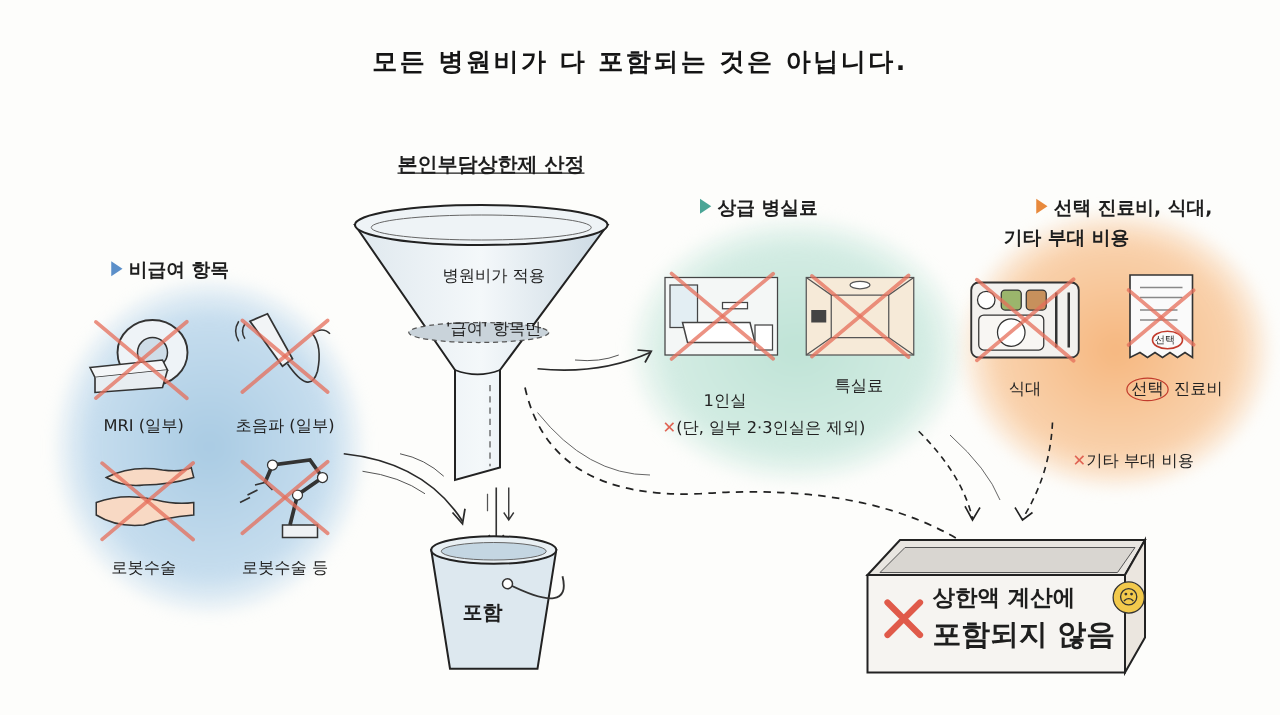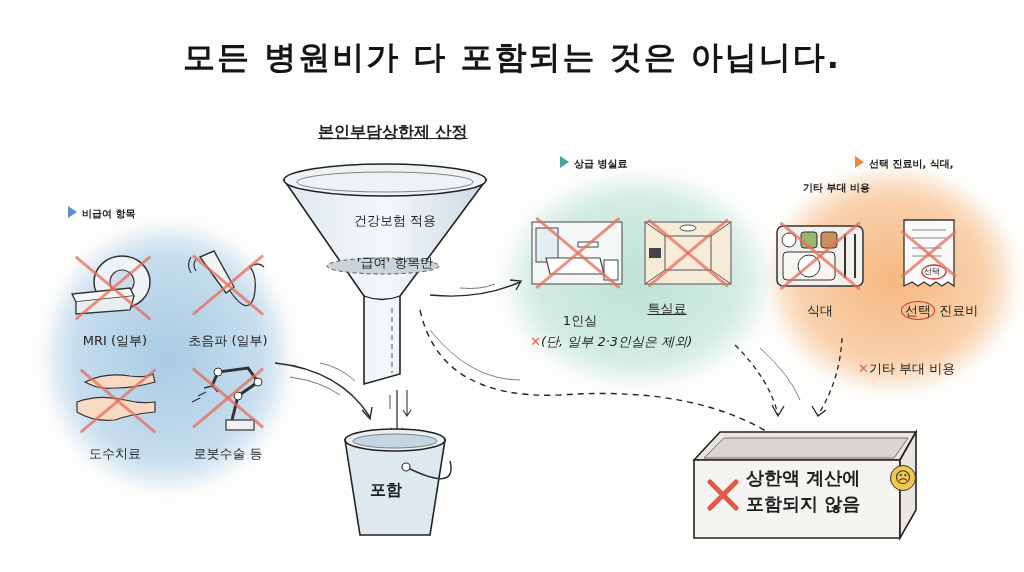"모든 병원비가 다 포함되는 것은" .title { font-size: 32px -> 20px }
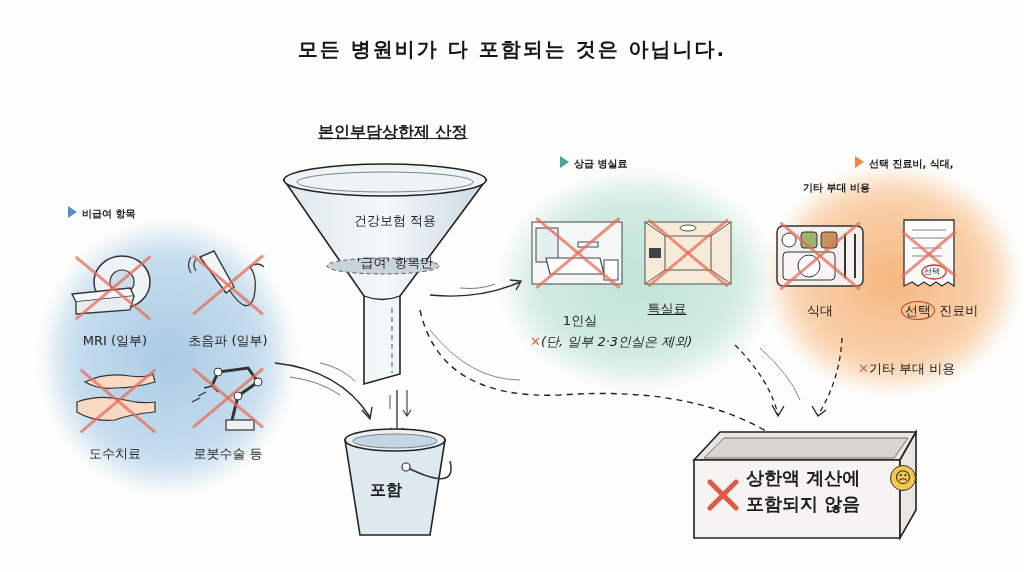"상급 병실료" .heading { font-size: 10px -> 15px }
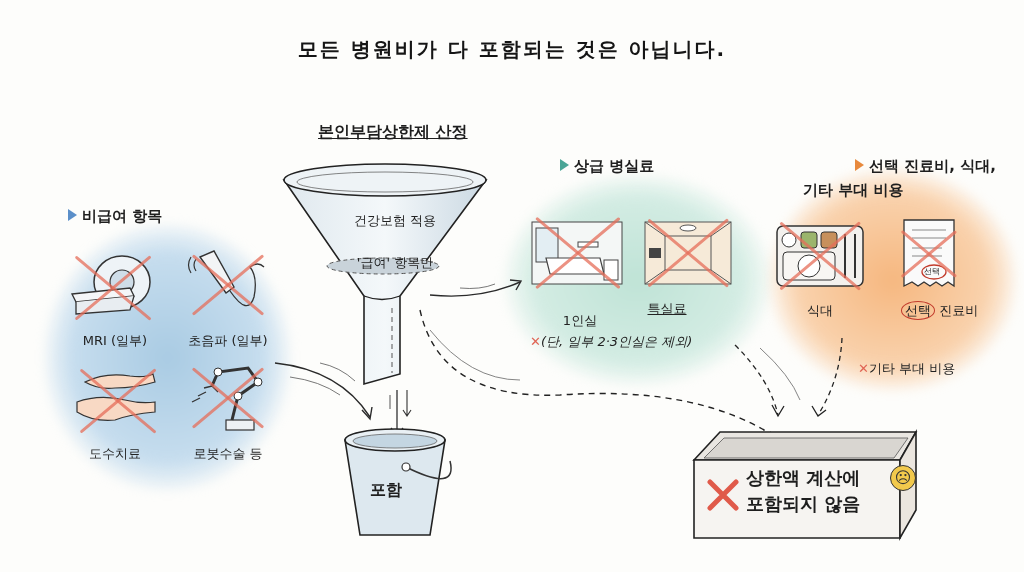"선택 진료비, 식대," div.abs { left: 813px -> 787px }
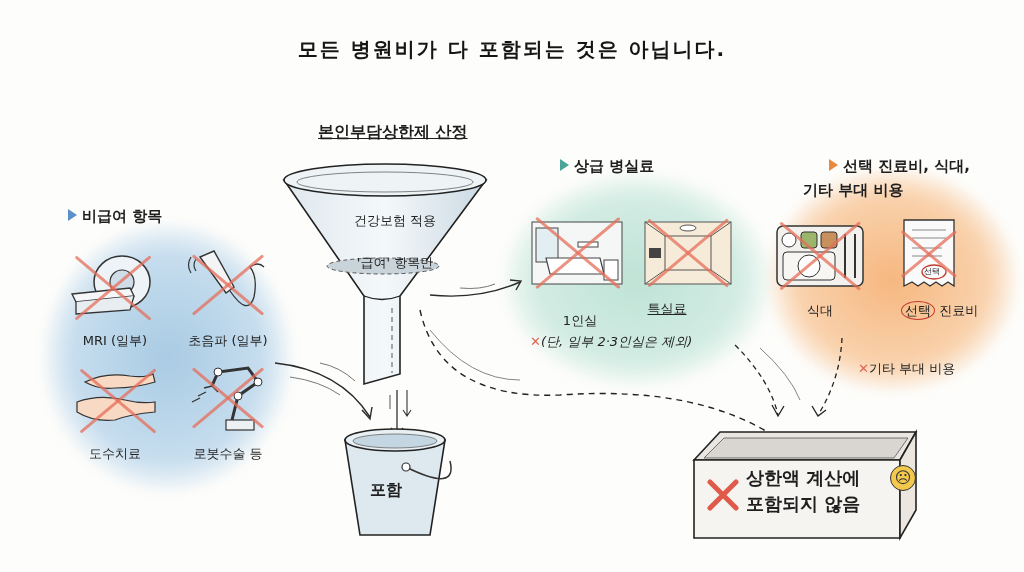"비급여 항목" div.abs { left: 68px -> 89px }
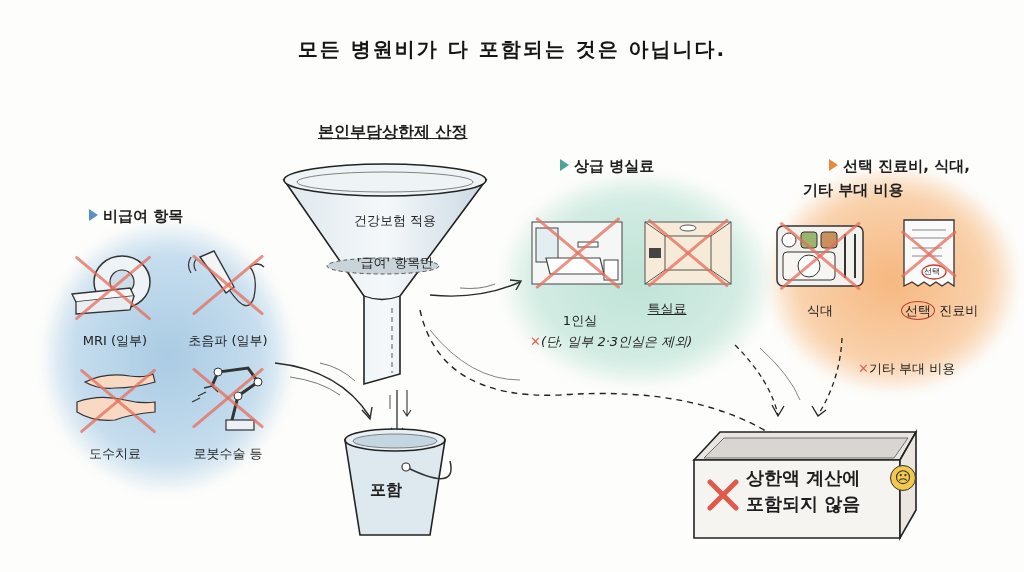"건강보험 적용" div.abs { text: 건강보험 -> 병원비가 }
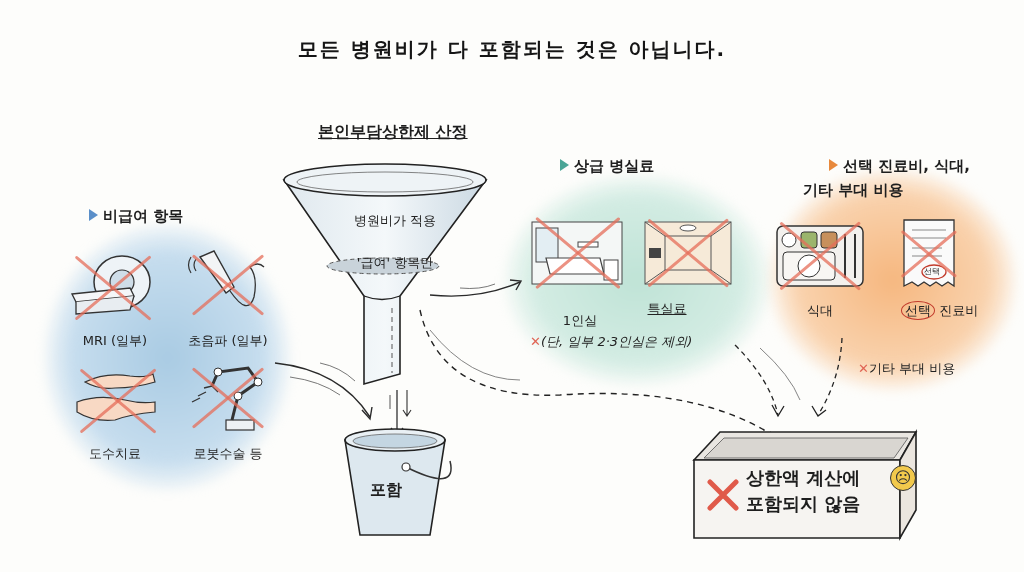"특실료" div.abs { left: 632px -> 652px; text-decoration: underline -> none }
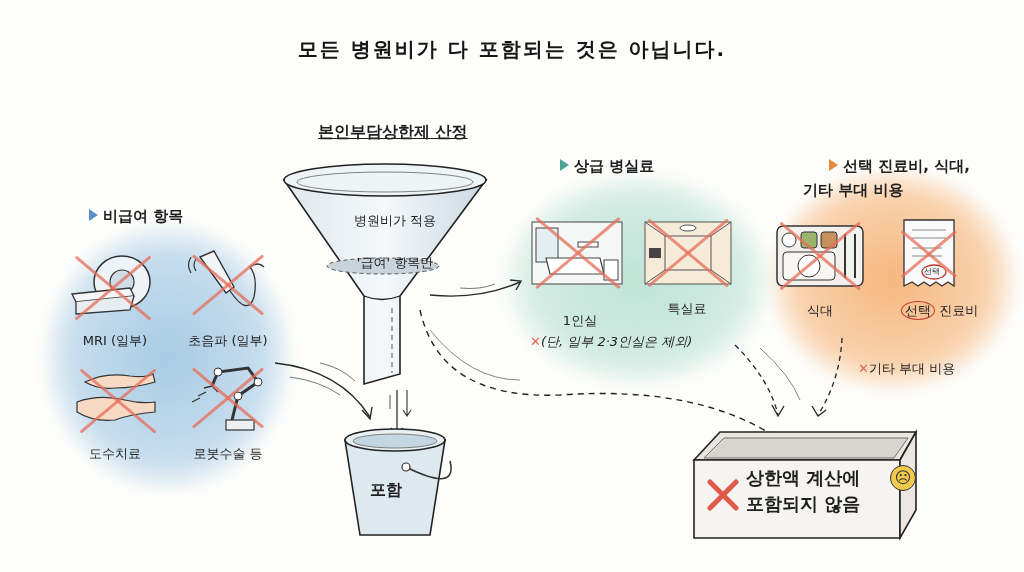"✕(단, 일부 2·3인실은 제외)" div.abs { font-style: italic -> none }
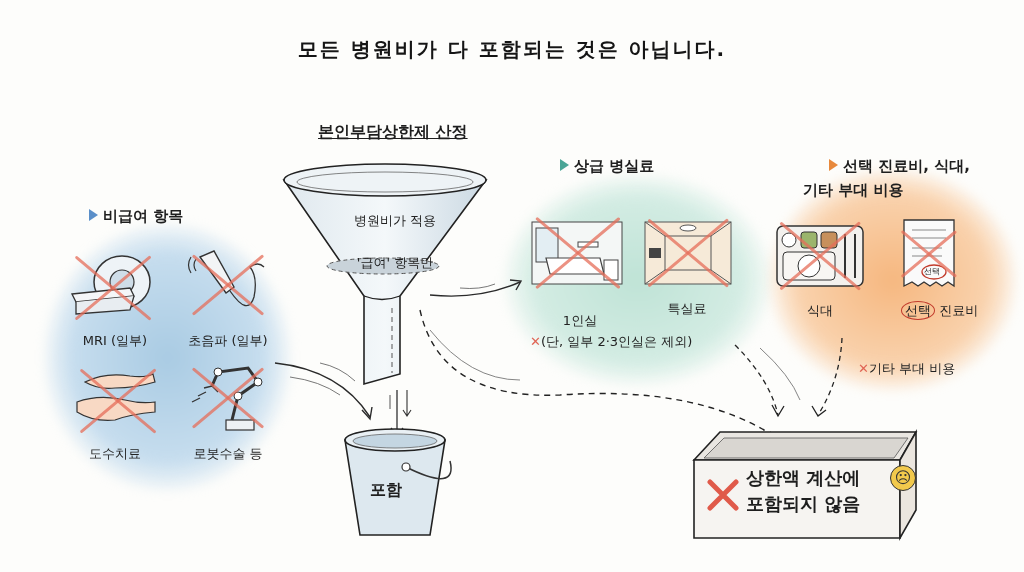"도수치료" div.abs { text: 도수치료 -> 로봇수술 }
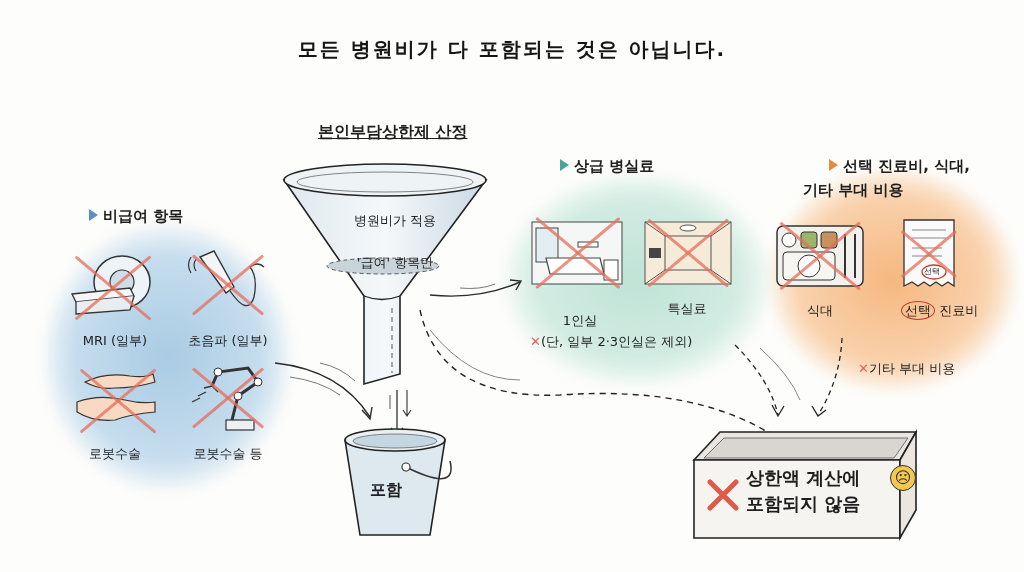"포함되지 않음" div.abs { font-size: 18px -> 23px }
